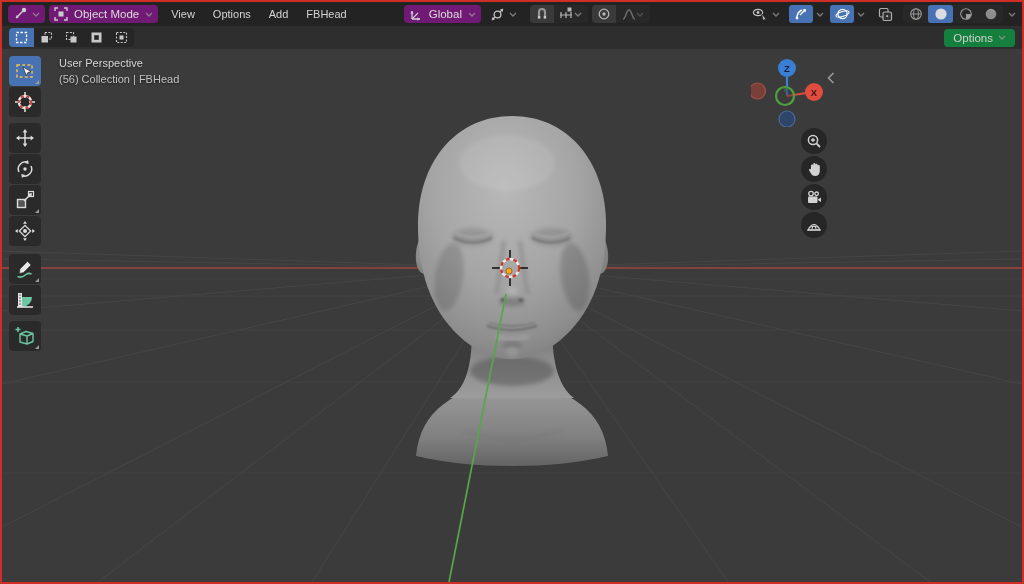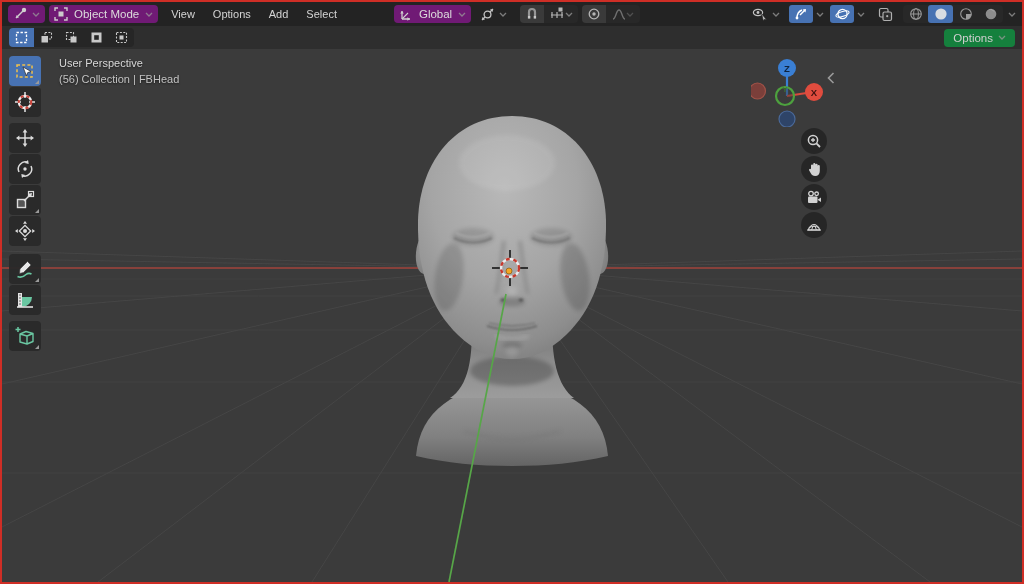"Select" span.menu-item { text: Select -> FBHead }
